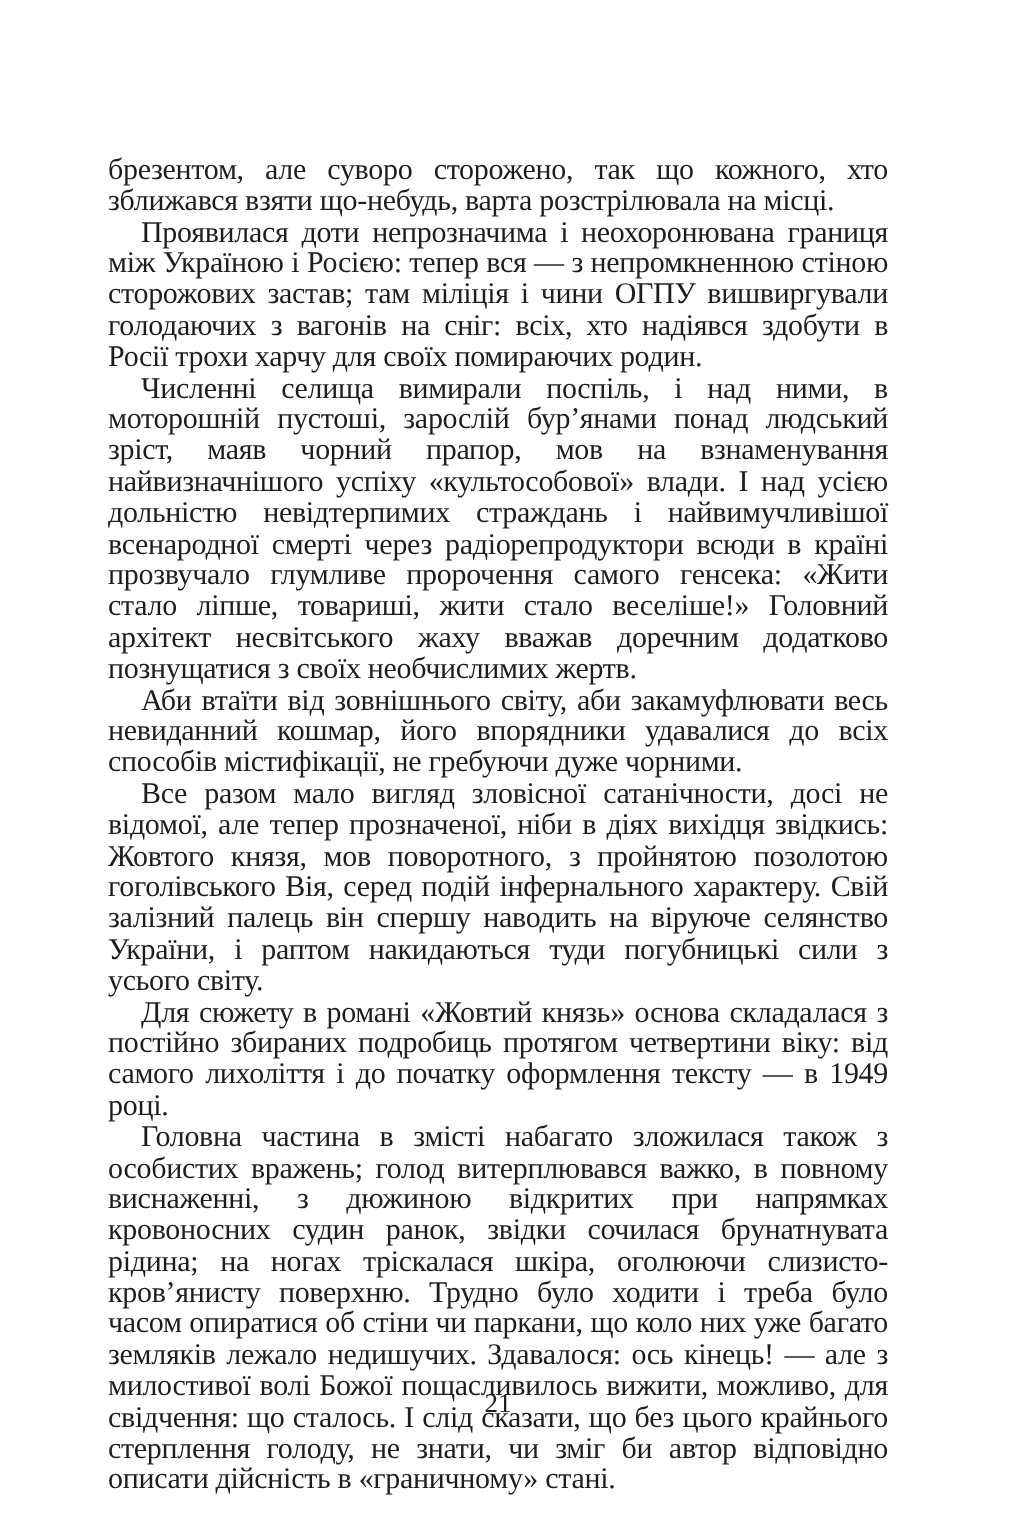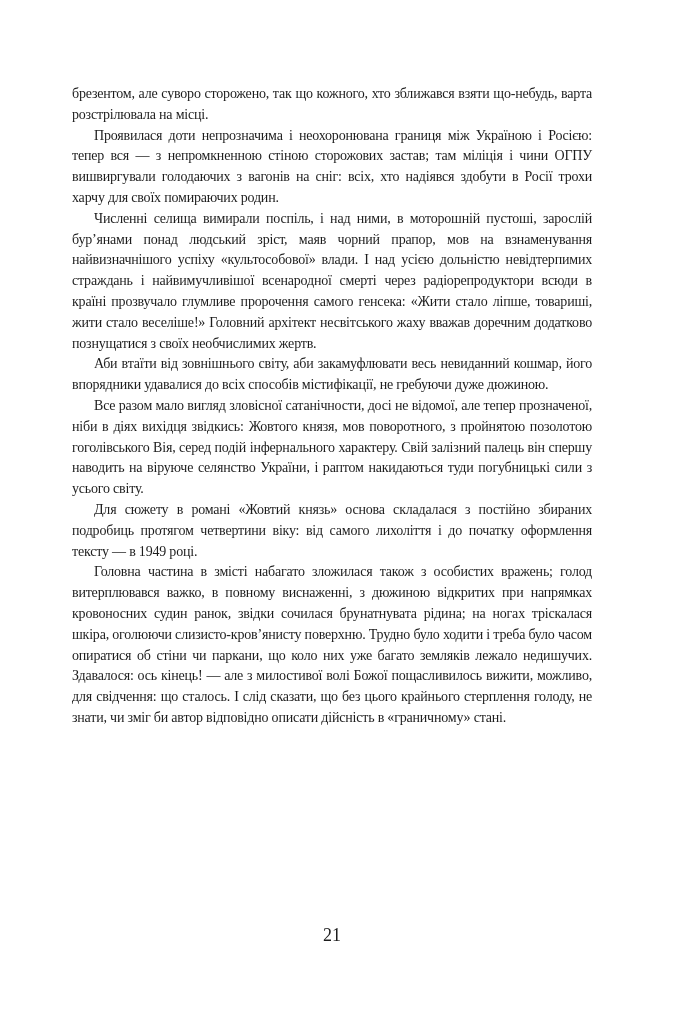"брезентом, але суворо сторожено, так" .textblock { font-size: 14px -> 20px; top: 84px -> 103px }
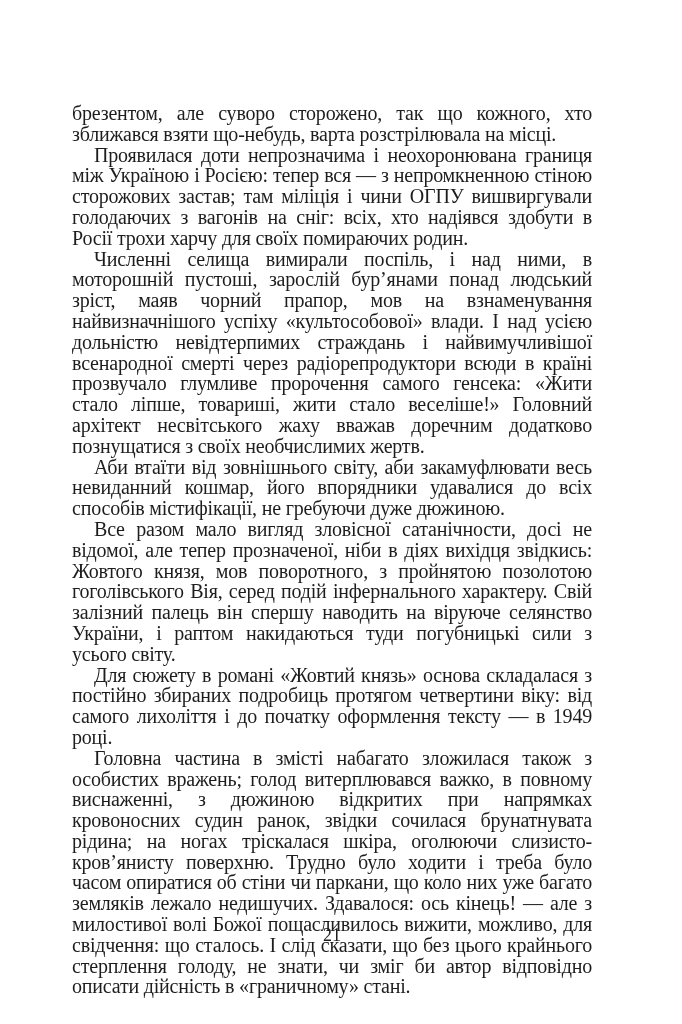"Аби втаїти від зовнішнього світу," p { text: дюжиною -> чорними }
